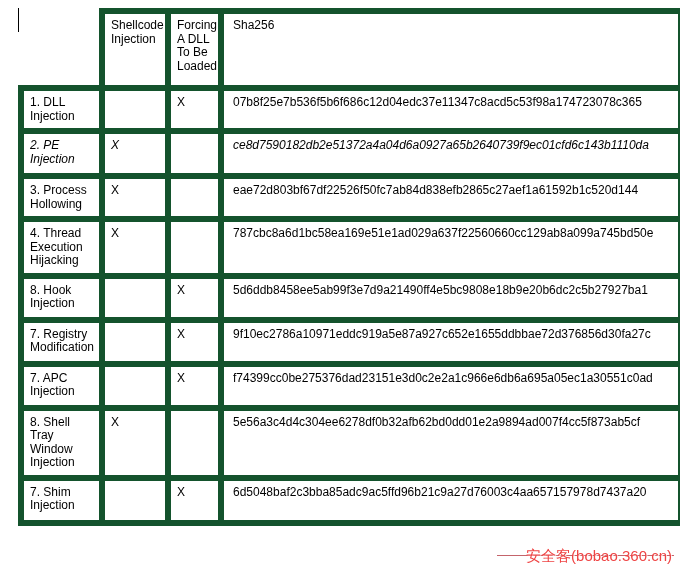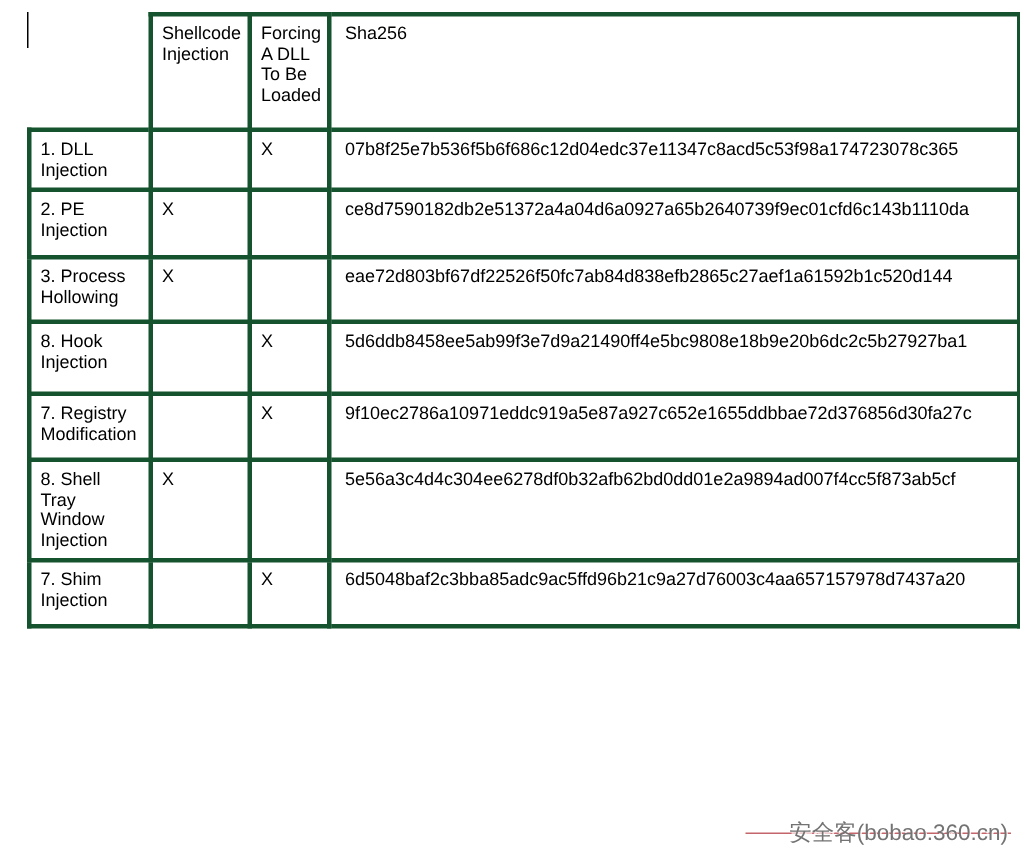"Shellcode" .doc-table th, .doc-table td { border: 3px solid #14532d -> 6px solid #14532d }
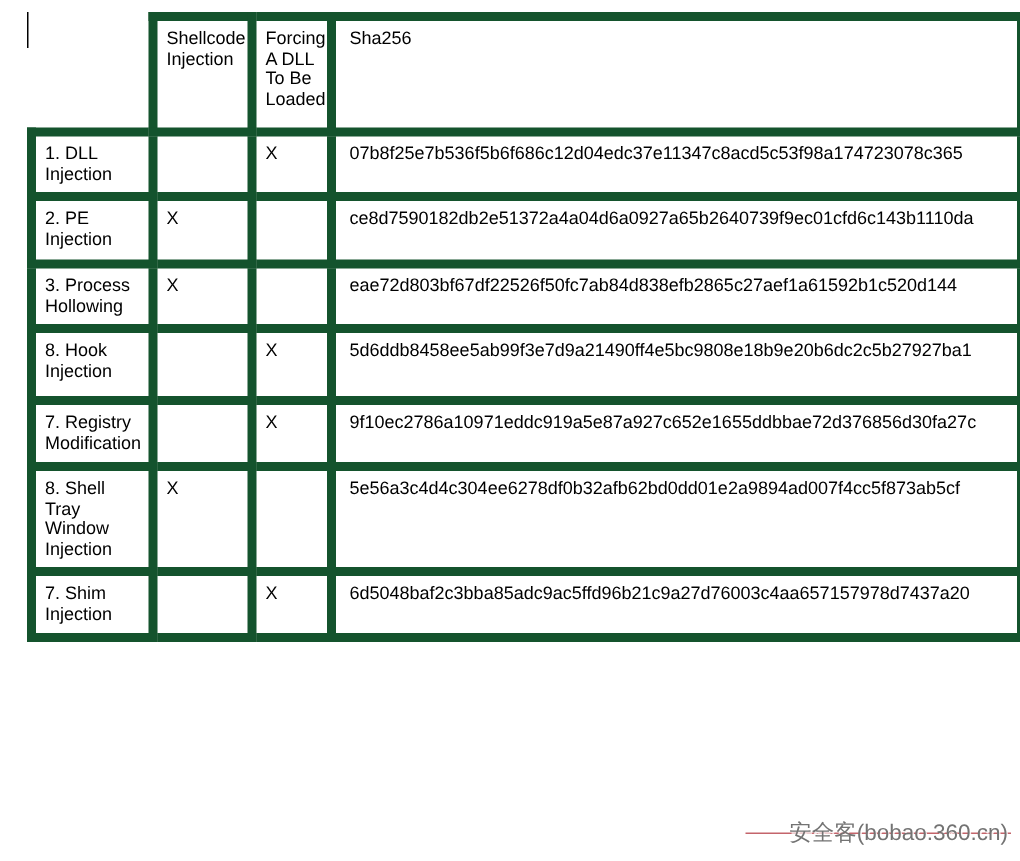"2. PE" tbody tr:nth-child(2) { font-style: none -> italic }
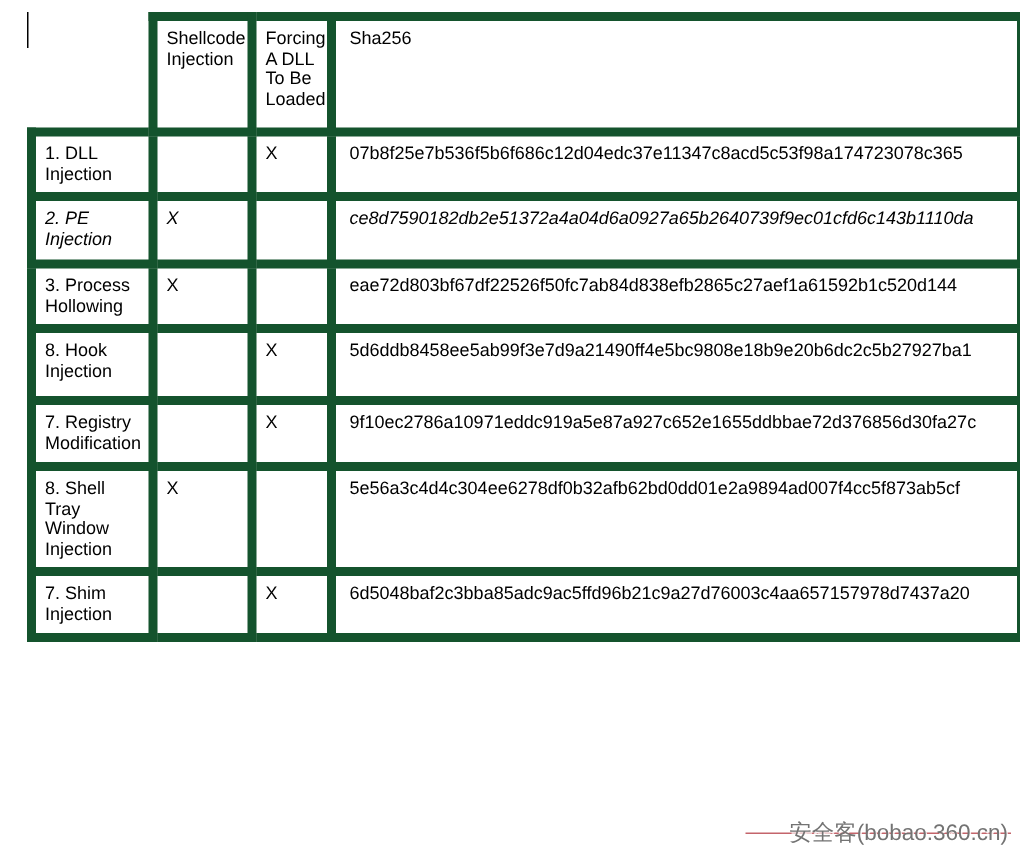"4. Thread" tr { html: none -> <tr> <td>4. Thread Execution Hijacking</td> <td>X</td> <td></td> <td>787cbc8a6d1bc58ea169e51e1ad029a637f22560660cc129ab8a099a745bd50e</td> </tr> }
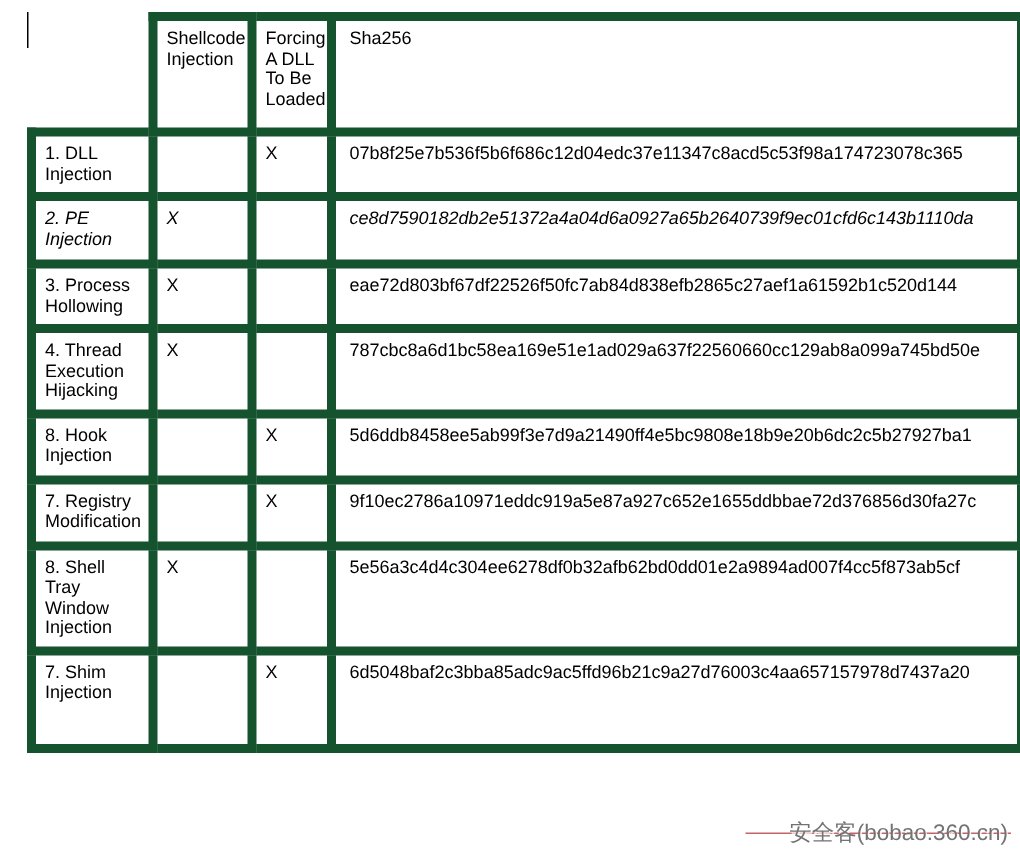"7. APC" tr { html: none -> <tr> <td>7. APC Injection</td> <td></td> <td>X</td> <td>f74399cc0be275376dad23151e3d0c2e2a1c966e6db6a695a05ec1a30551c0ad</td> </tr> }
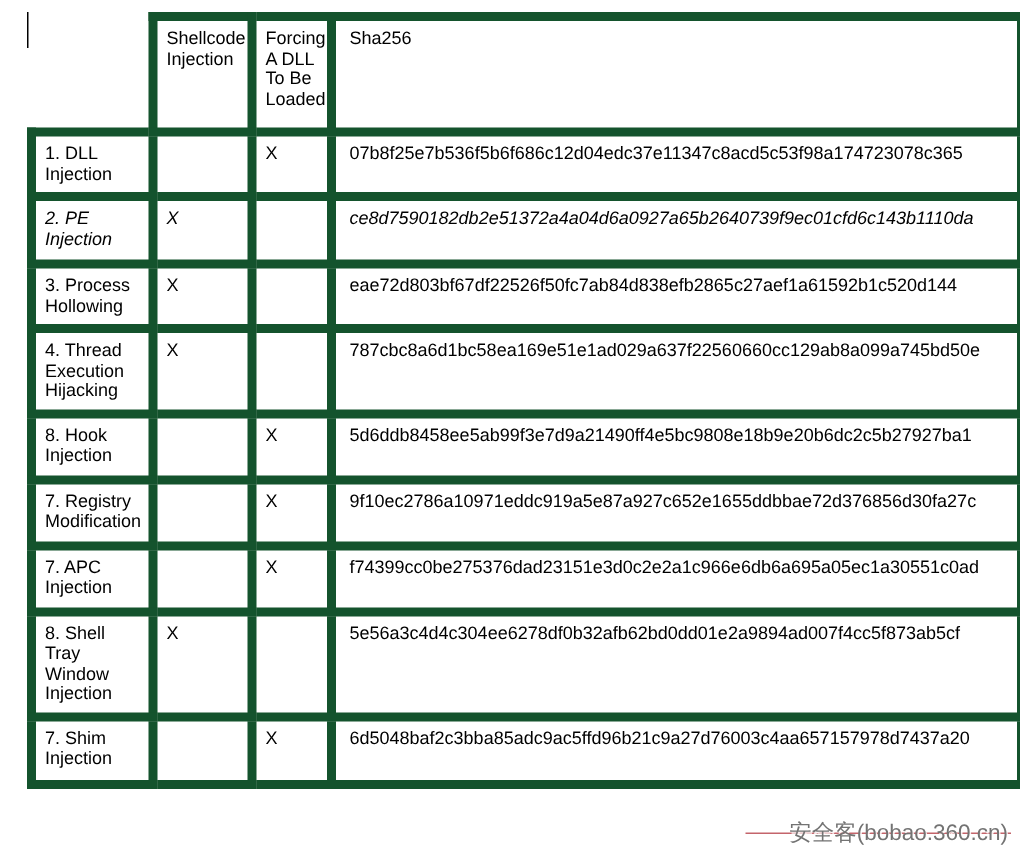"安全客(bobao.360.cn)" div.watermark { color: #737373 -> #ef4444 }
